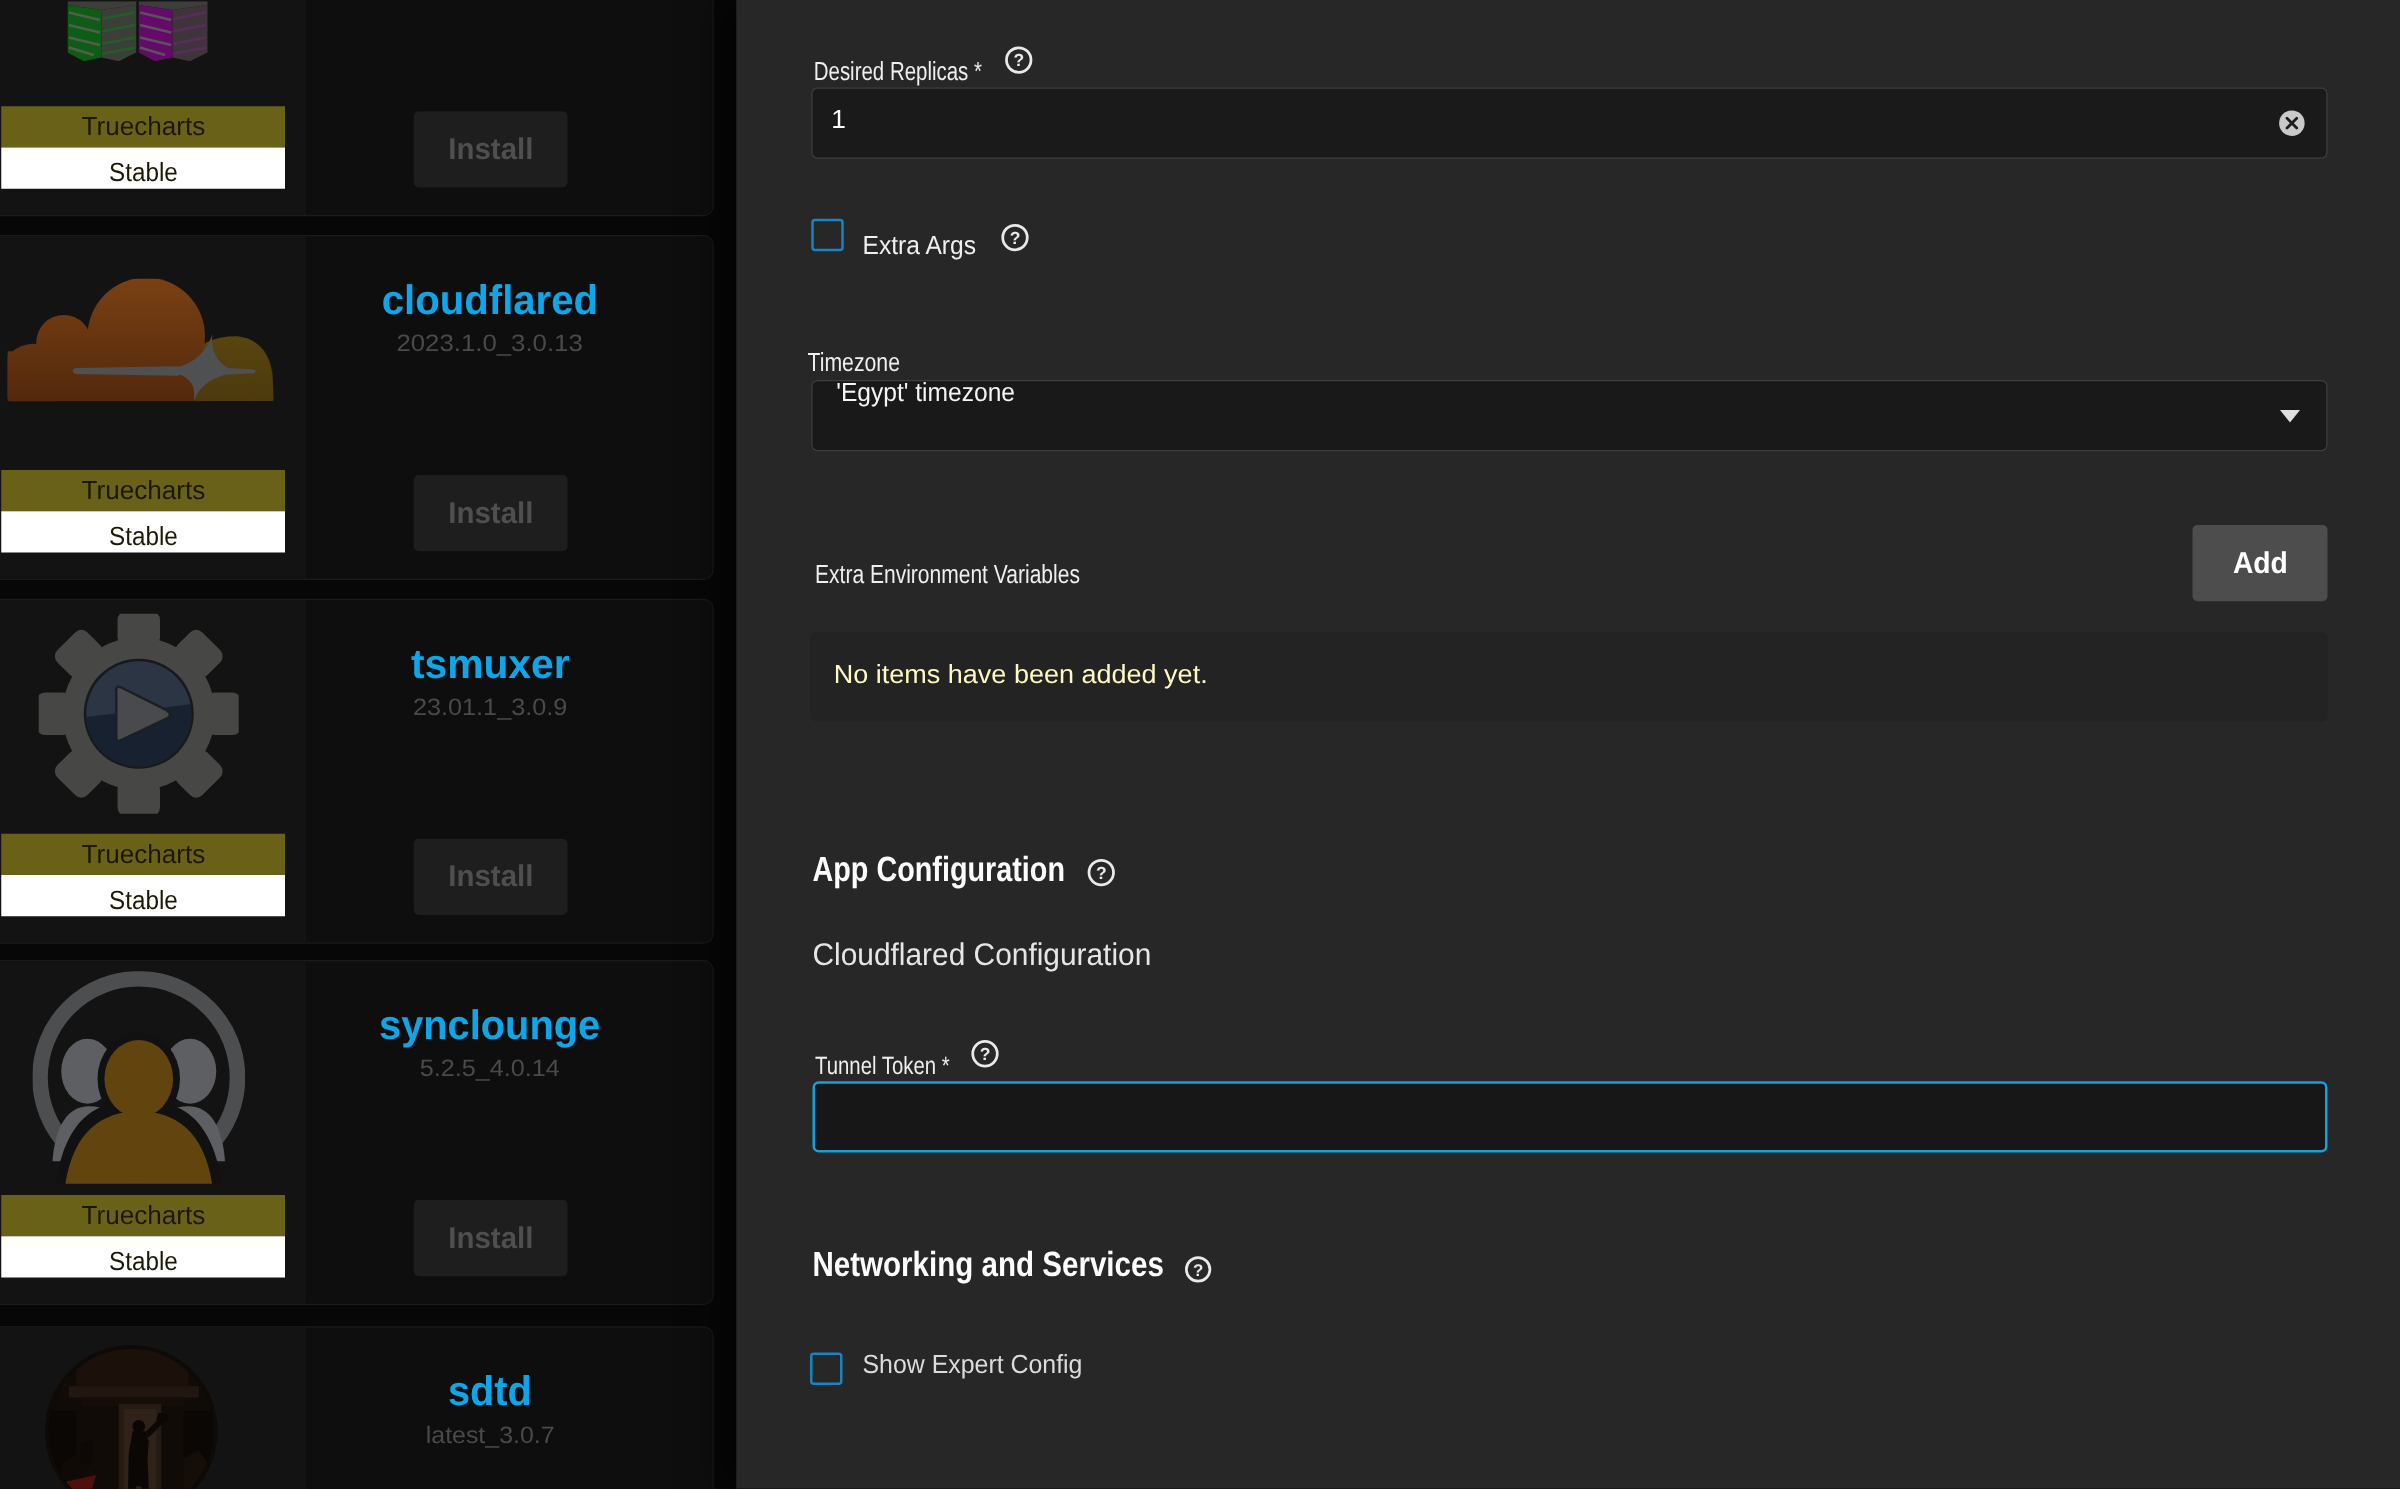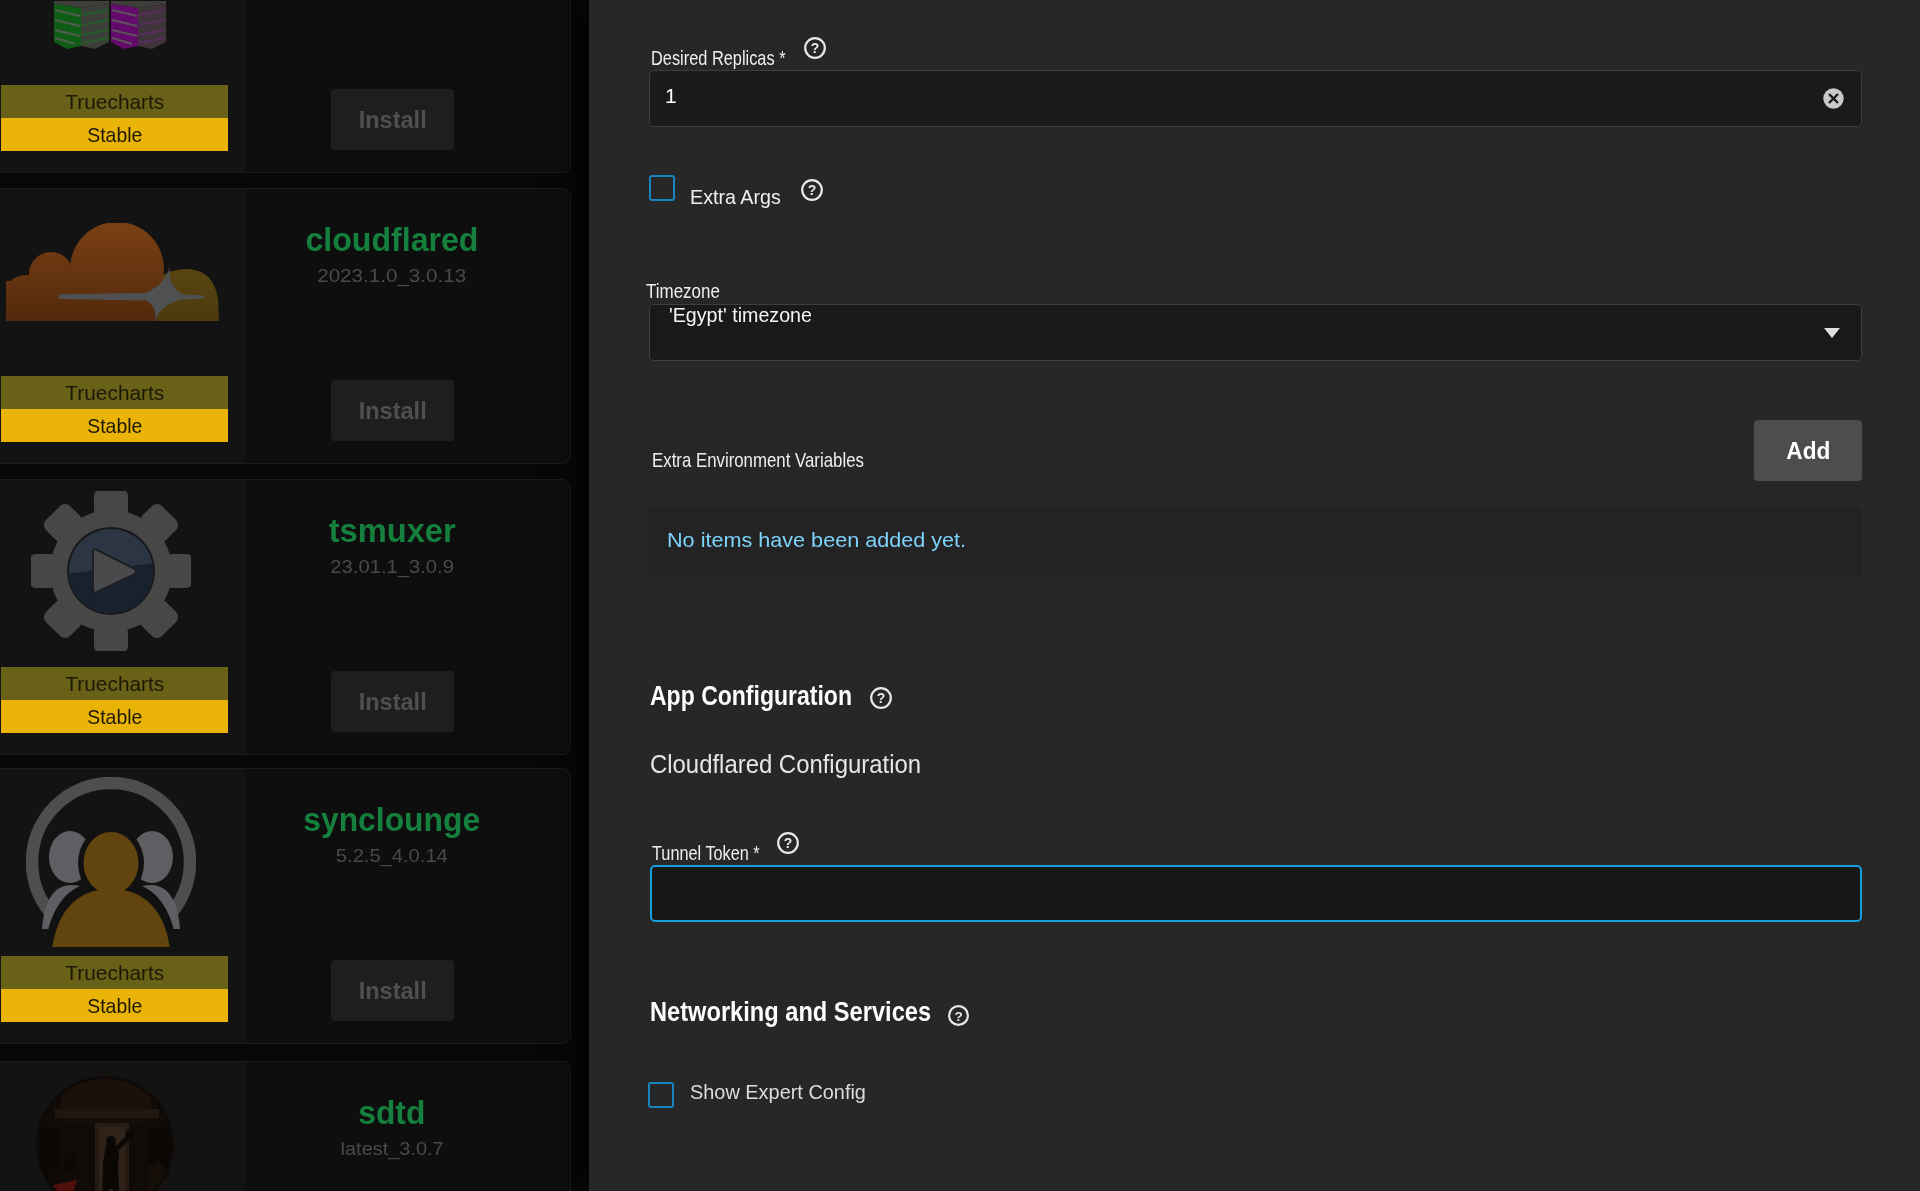"Stable" .b2 { align-items: none -> flex-end; background: #eab308 -> #ffffff }
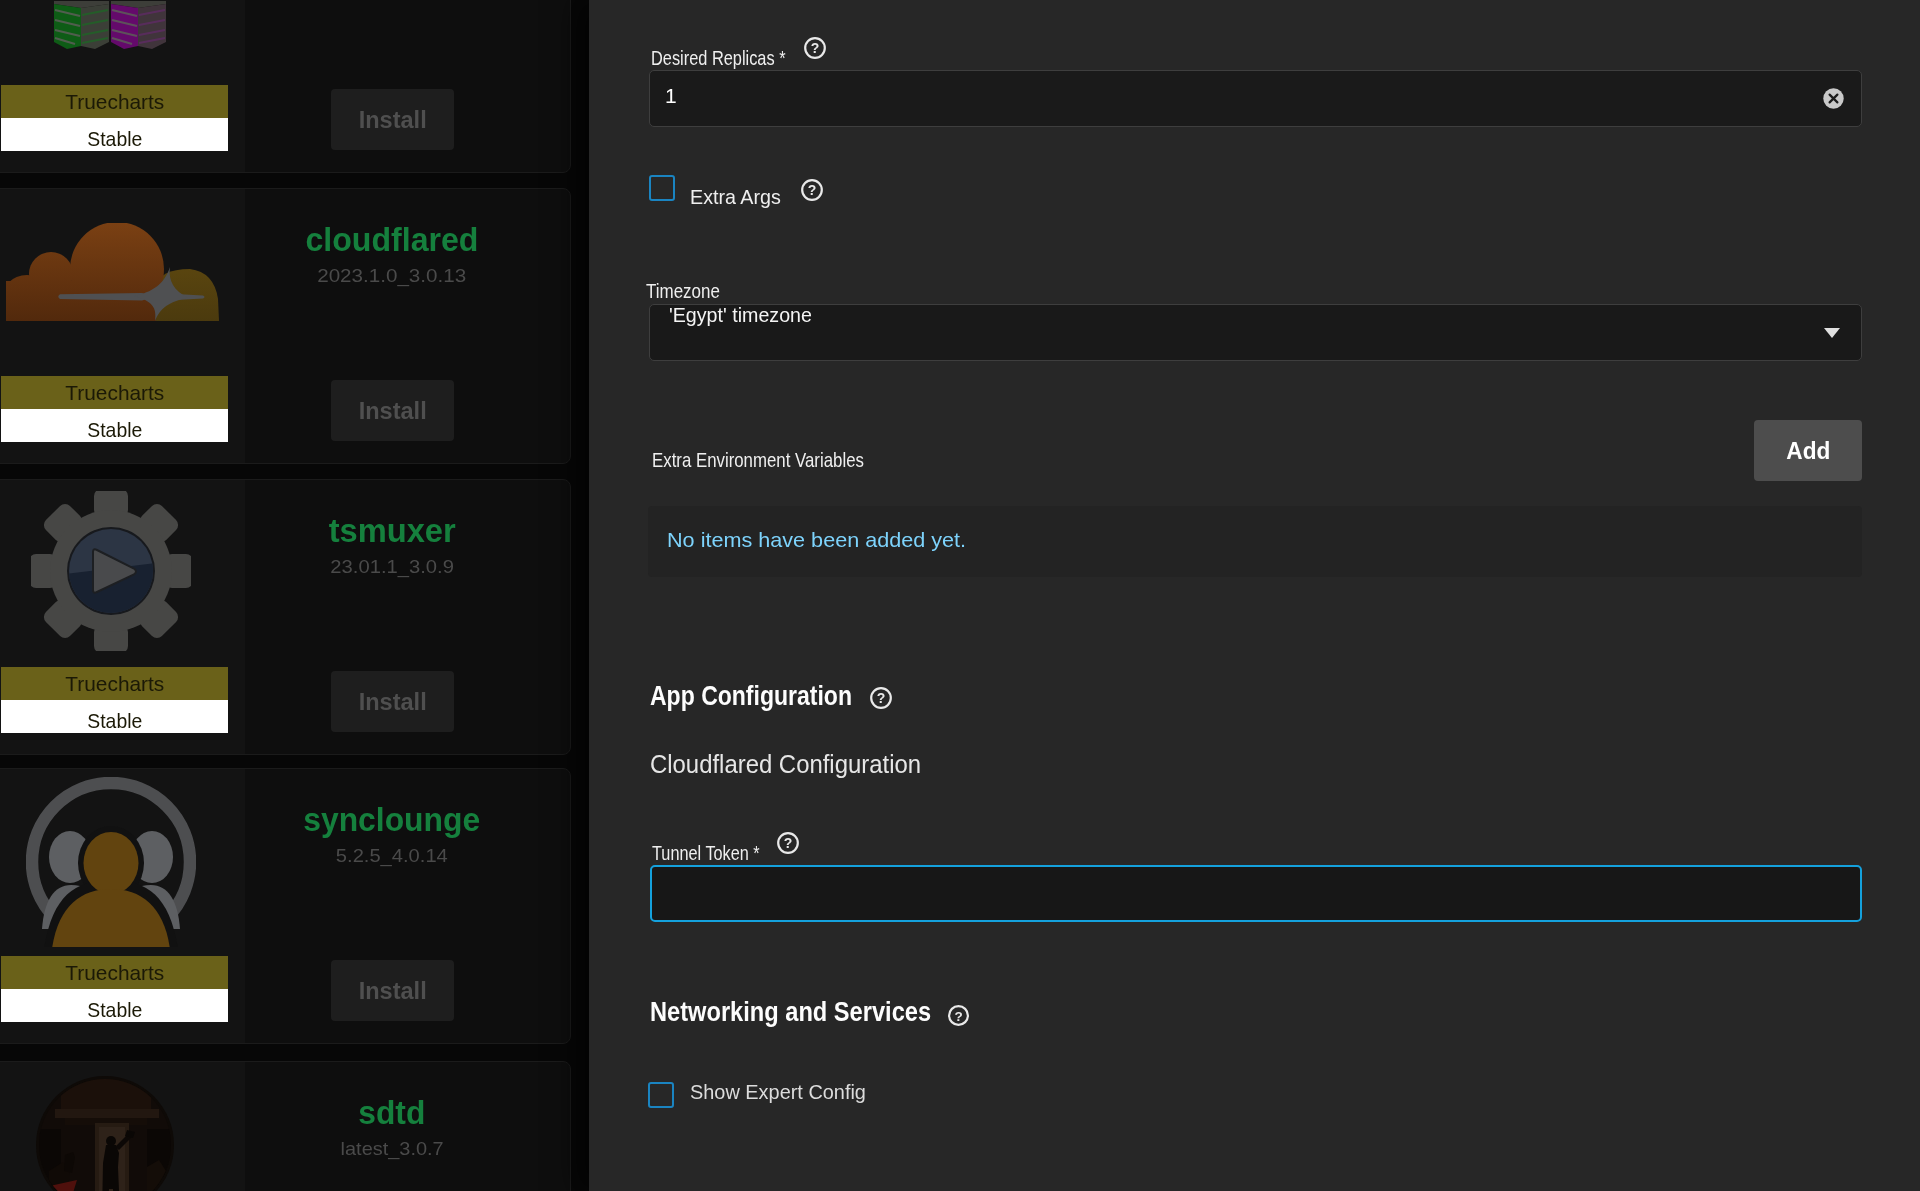"cloudflared" .title { color: #15803d -> #0ea5e9 }
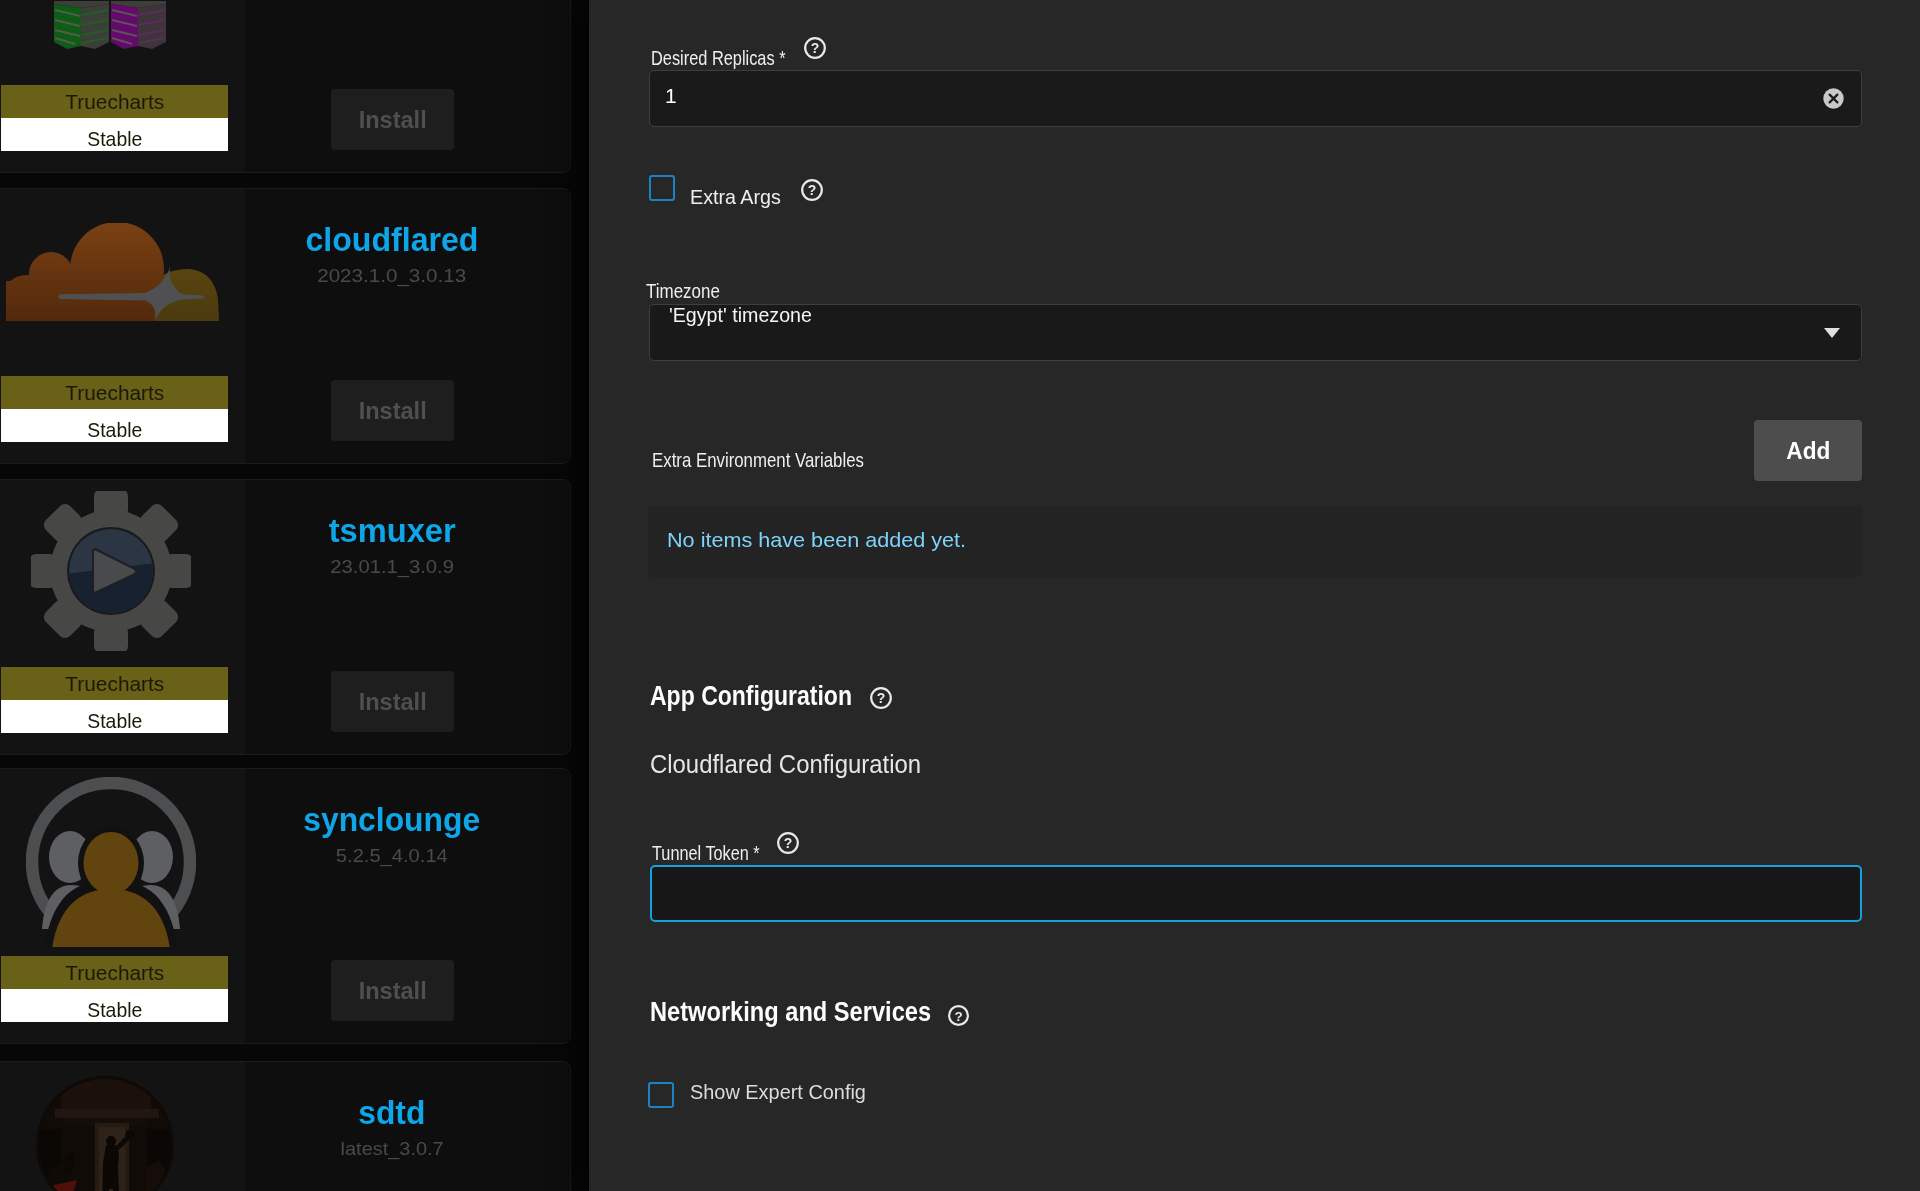"No items have been added" div.abs { color: #7dd3fc -> #fef9c3 }
